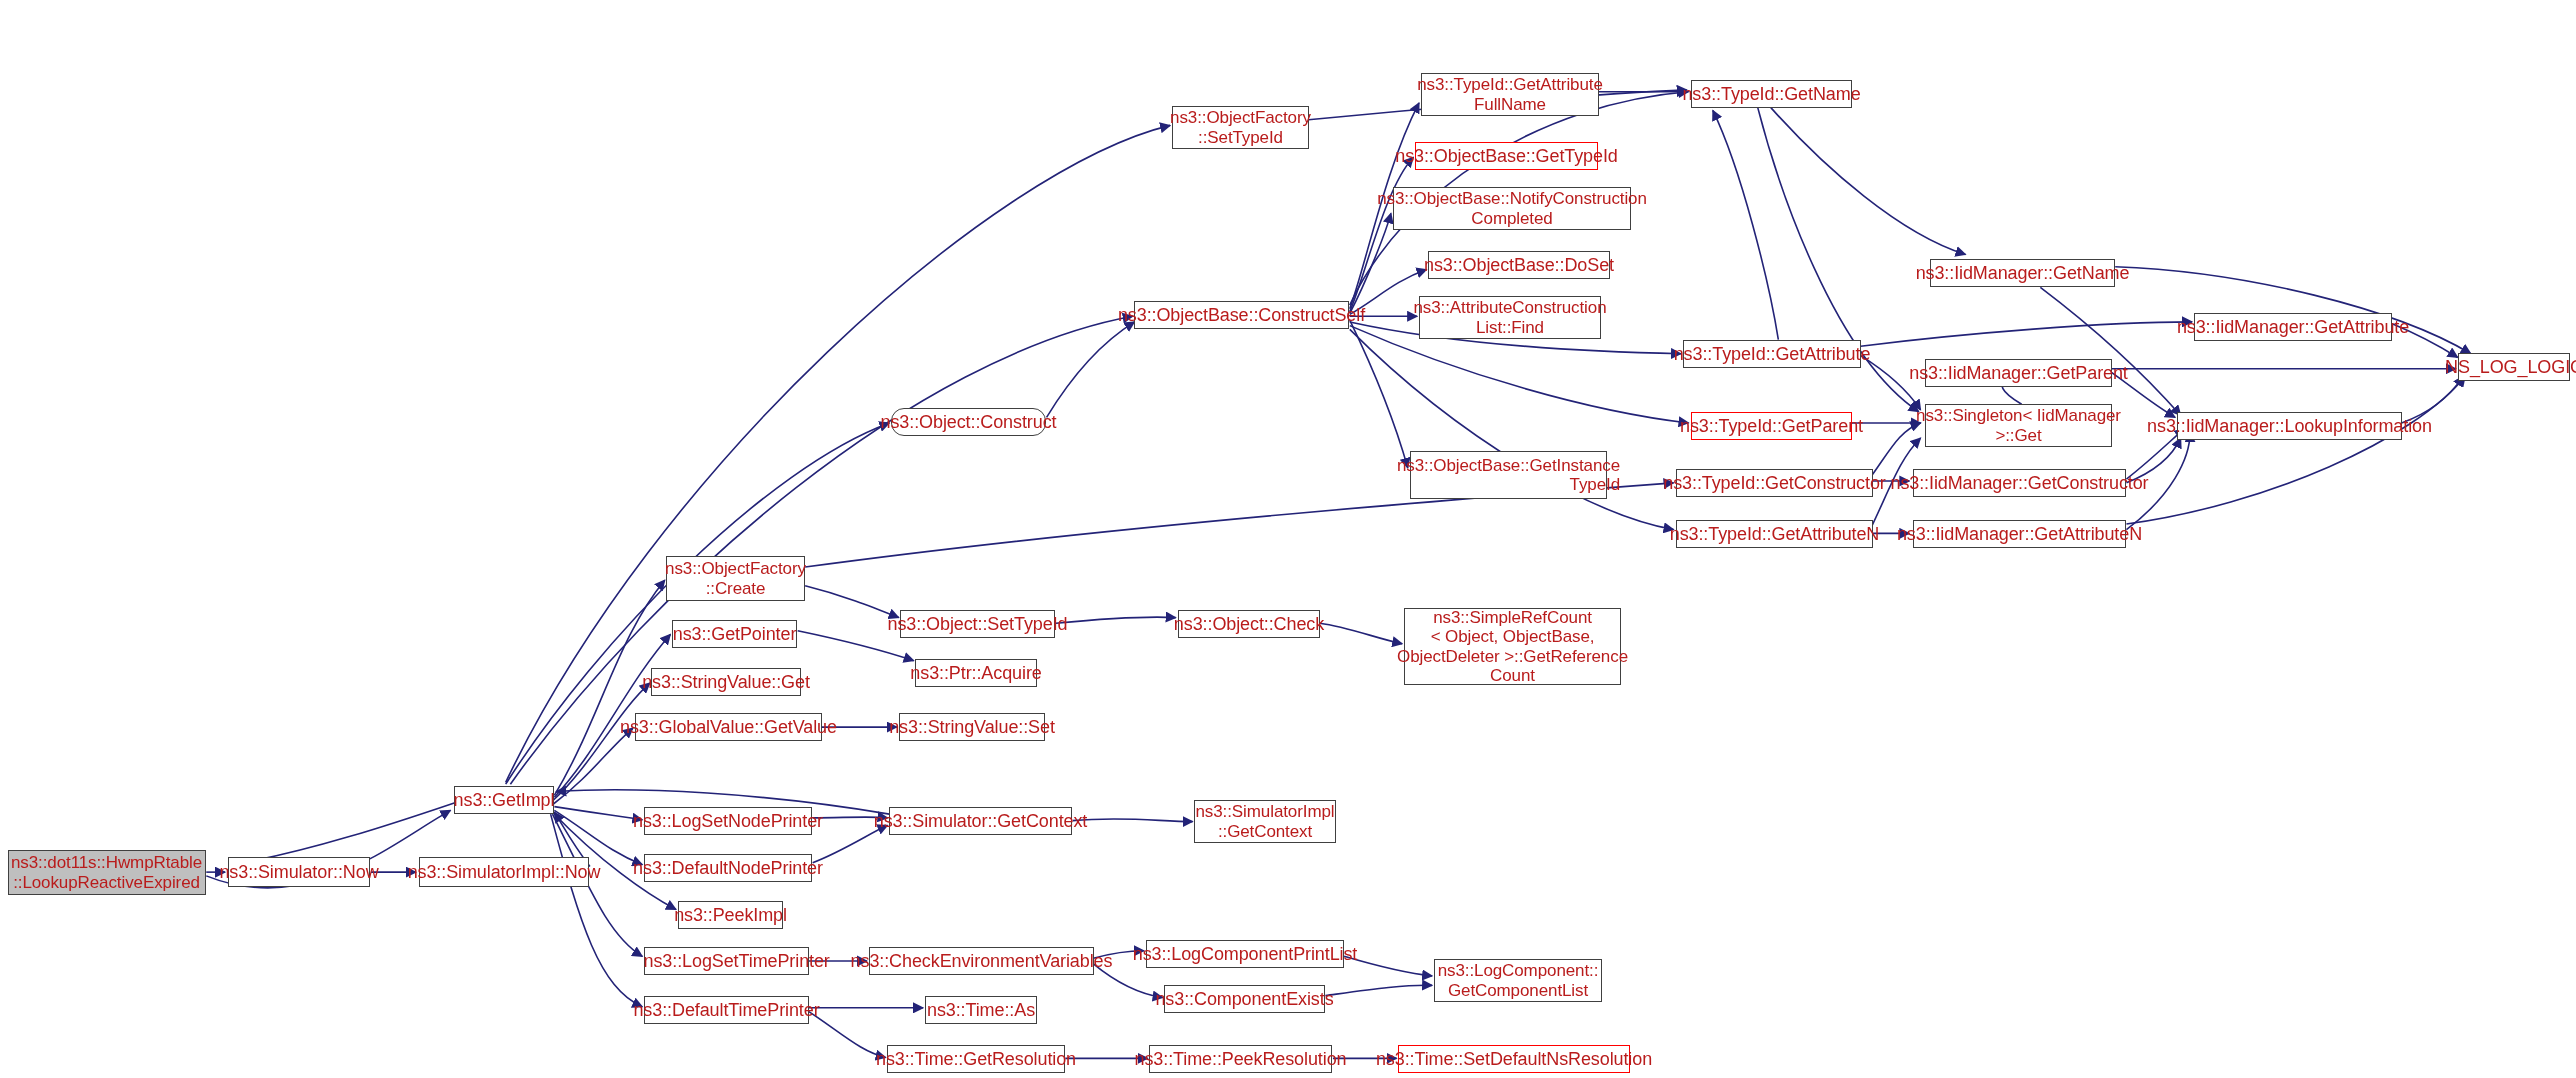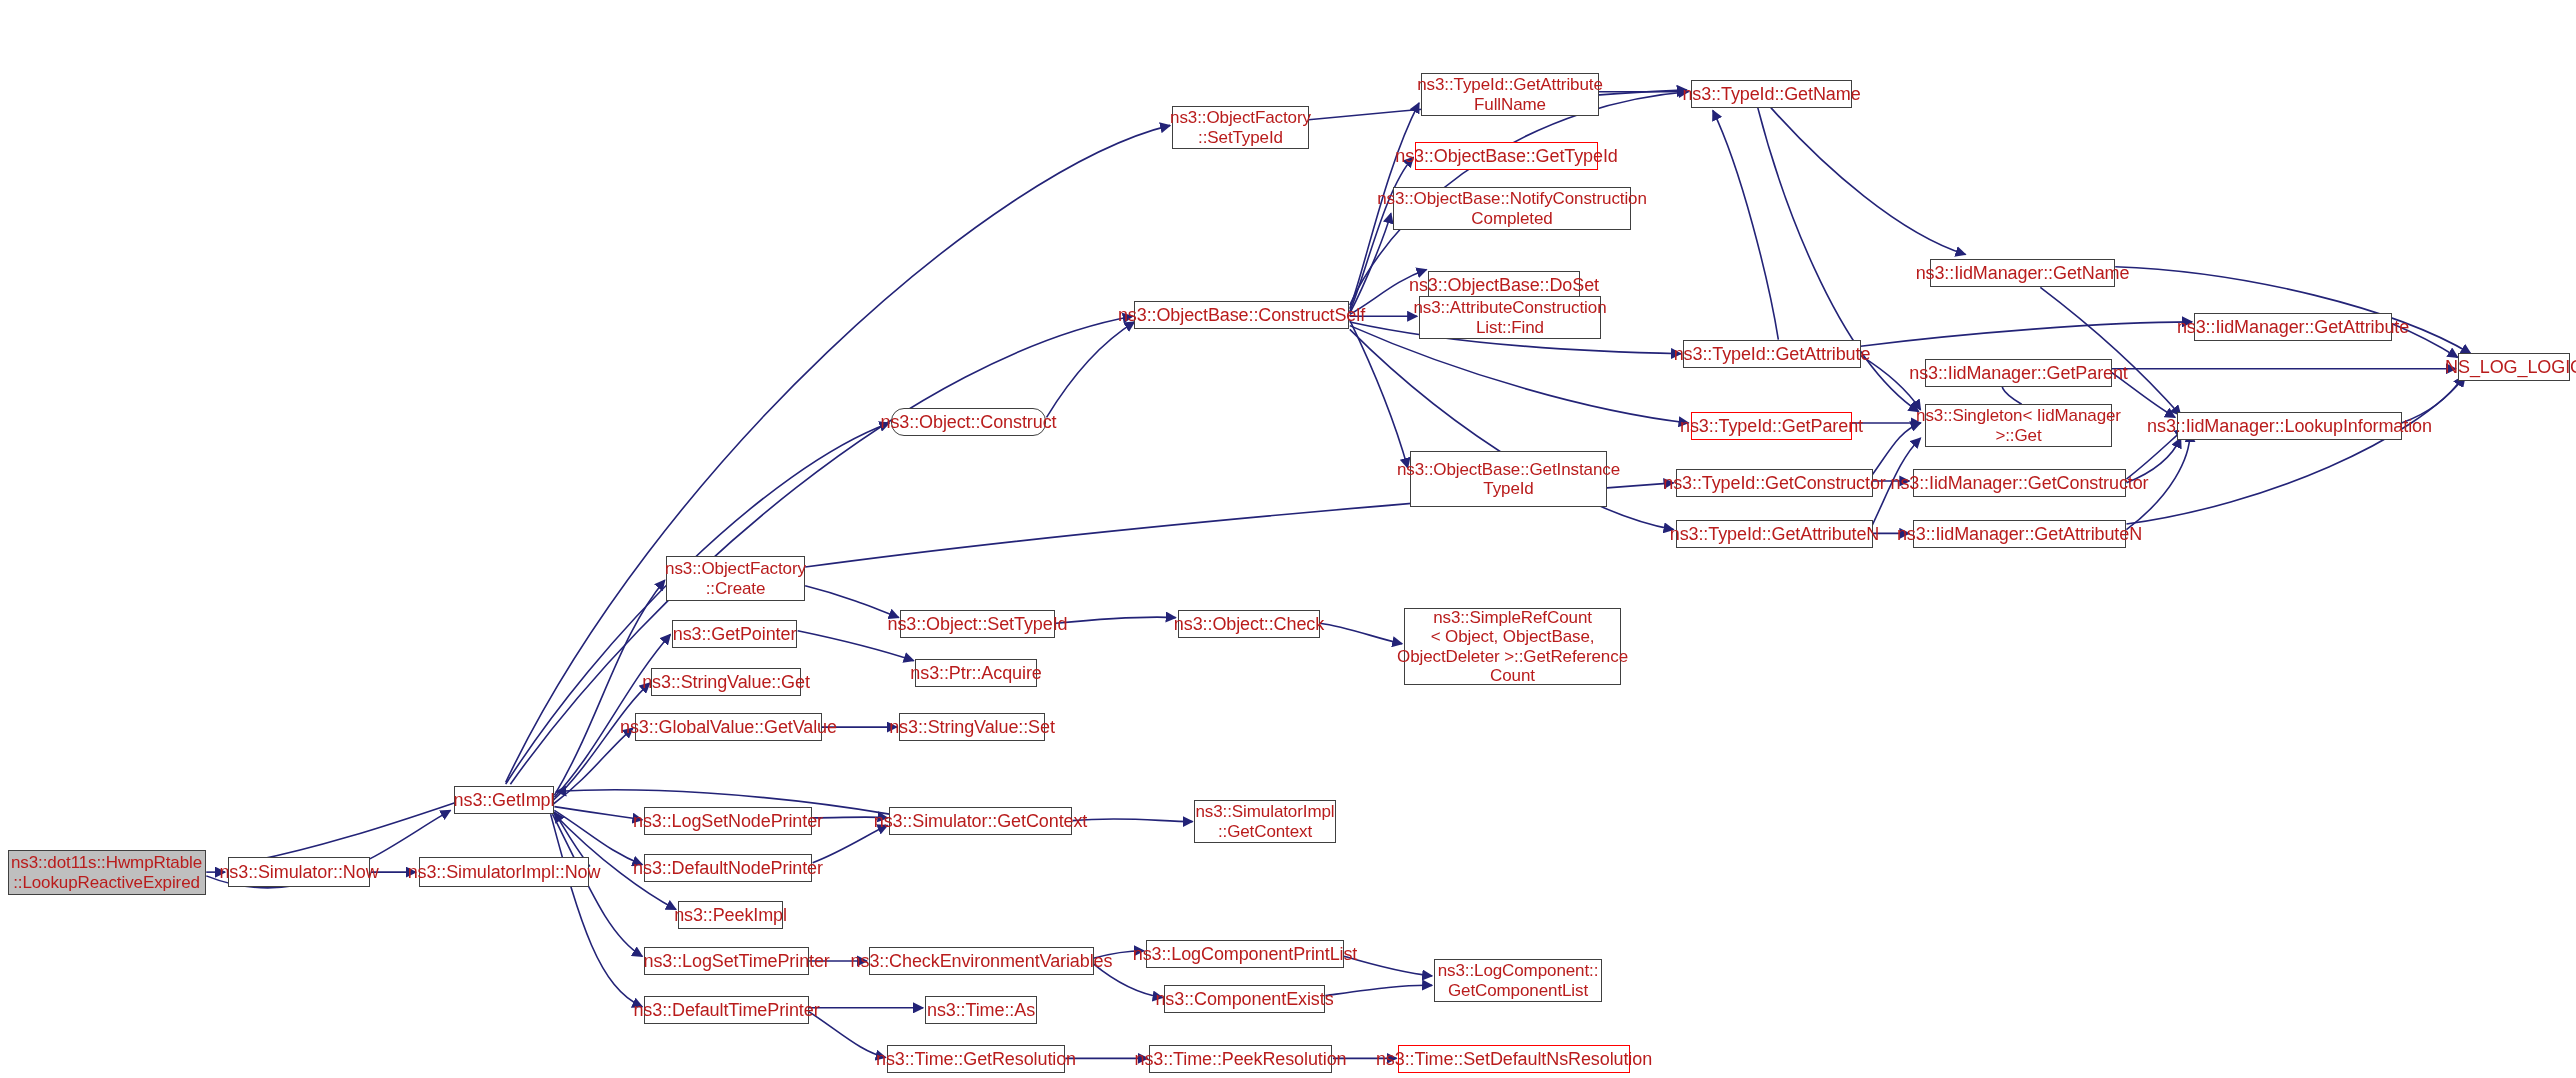"ns3::ObjectBase::DoSet" div.node { margin-top: 20px -> none; width: 152px -> 182px }
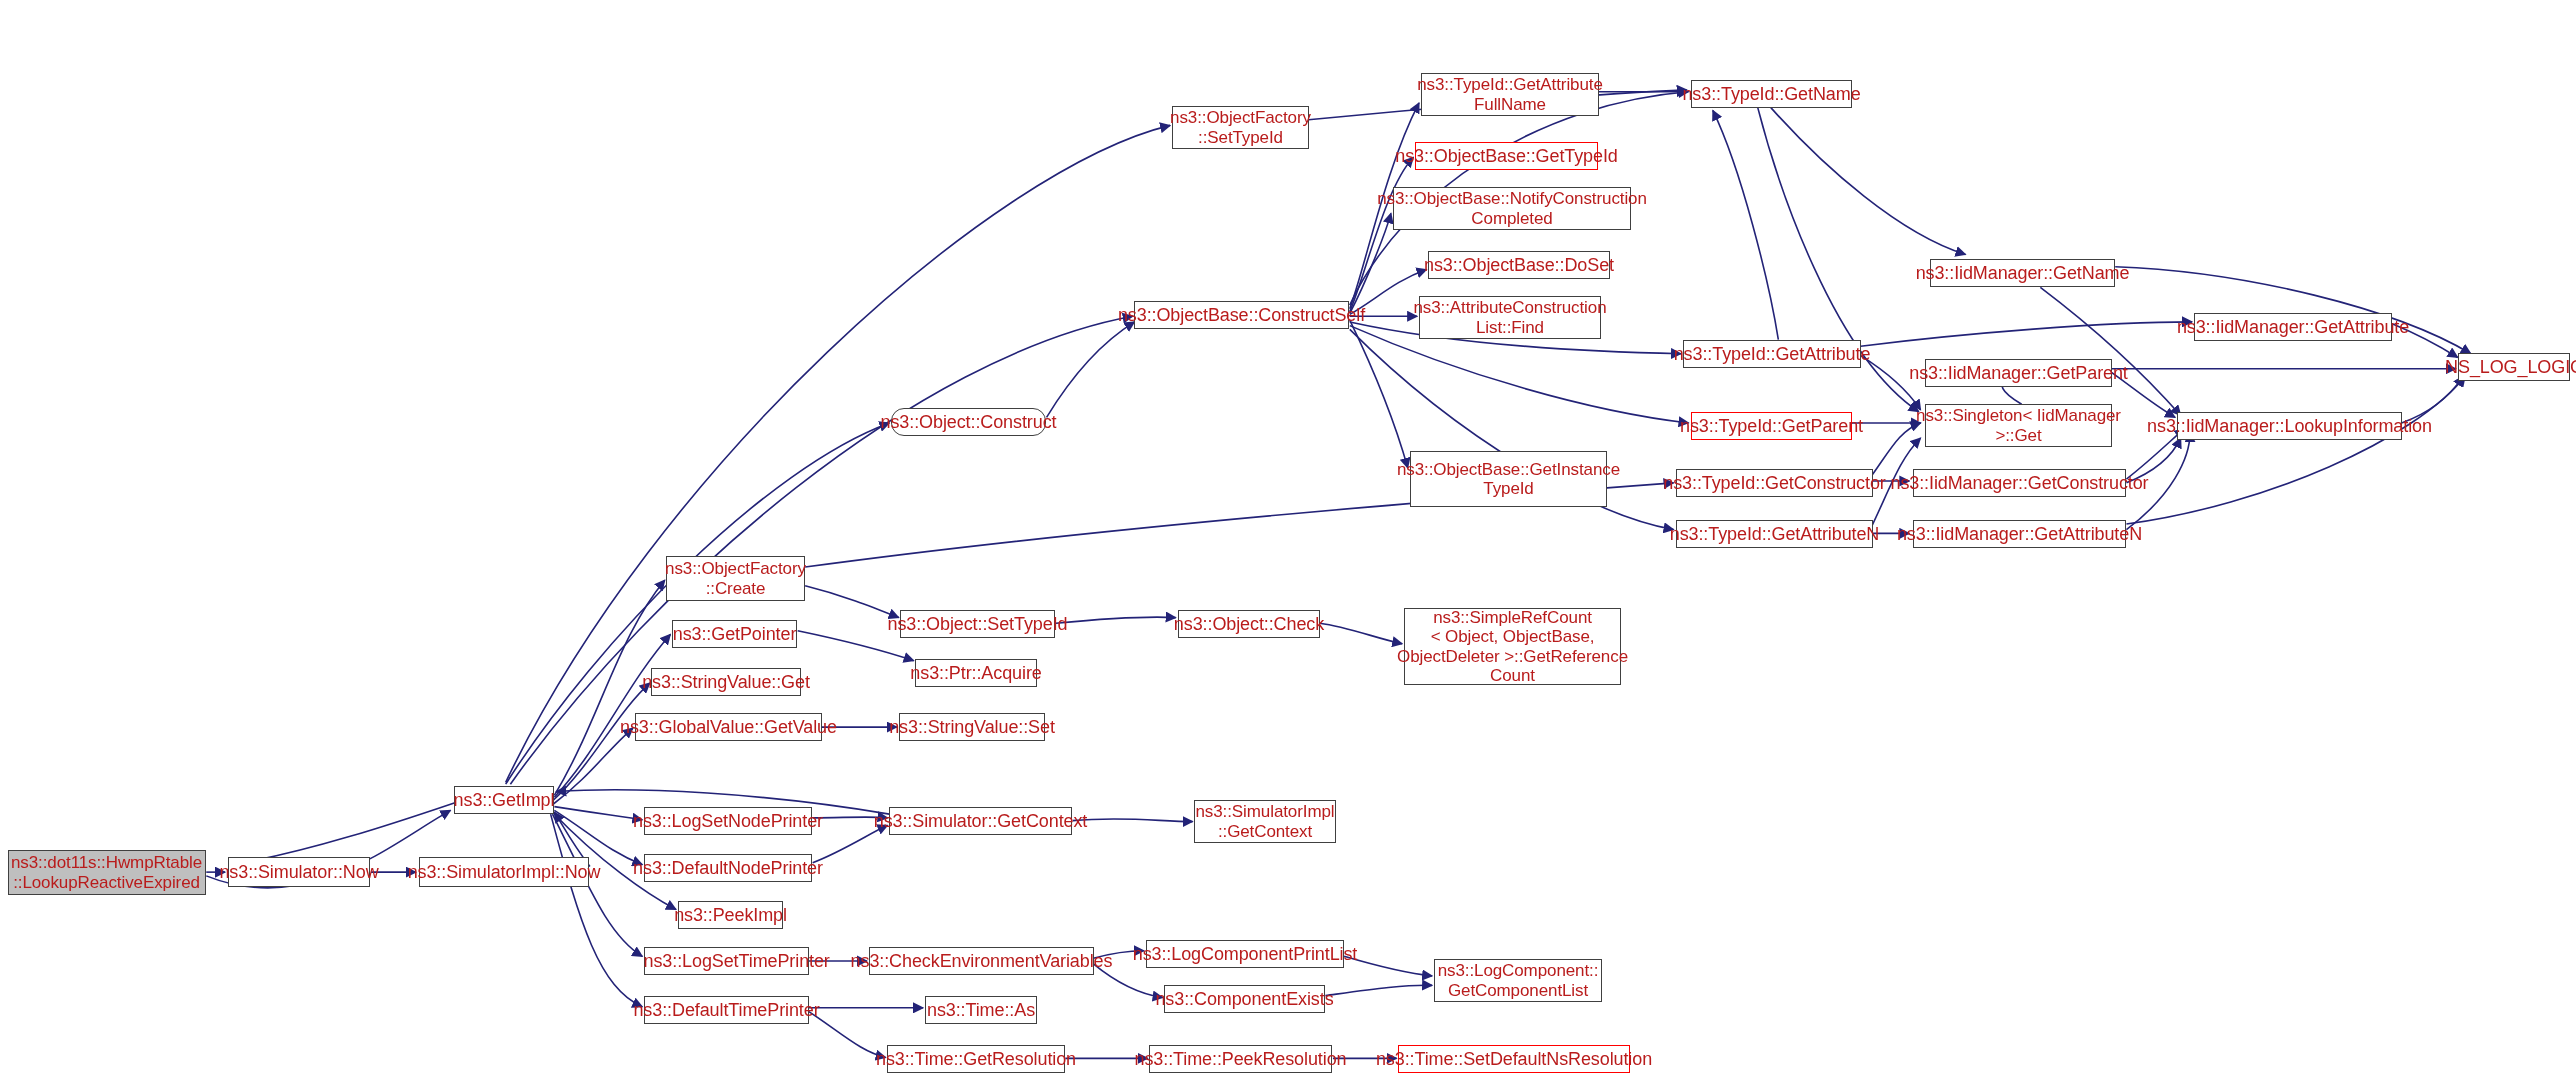"ns3::ObjectBase::GetInstance" div.node { height: 56px -> 48px; text-align: none -> right }
